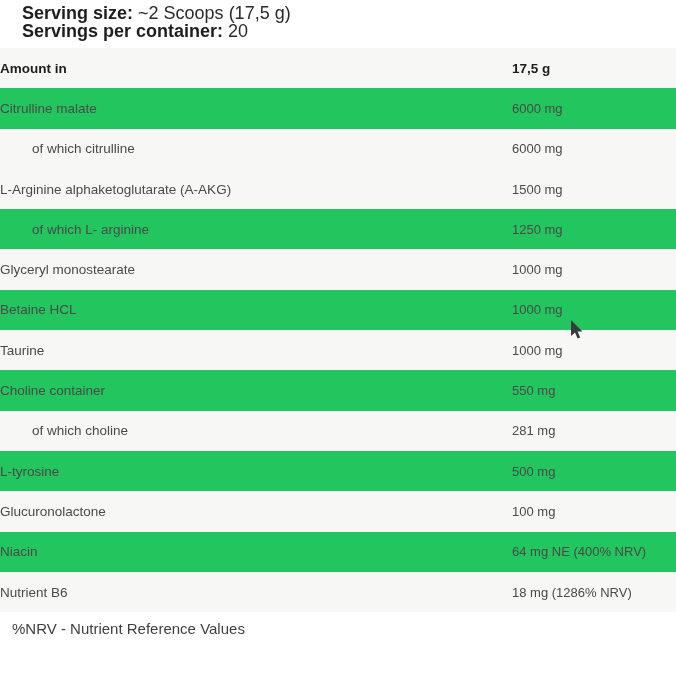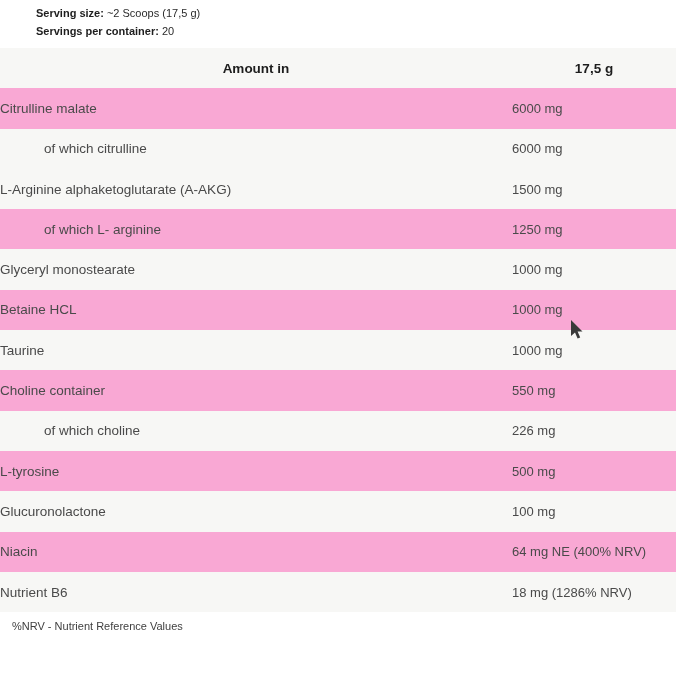"Serving size: ~2 Scoops (17,5" .serving-block { font-size: 11px -> 18px; padding: 4px 12px 8px 36px -> 4px 12px 8px 22px }
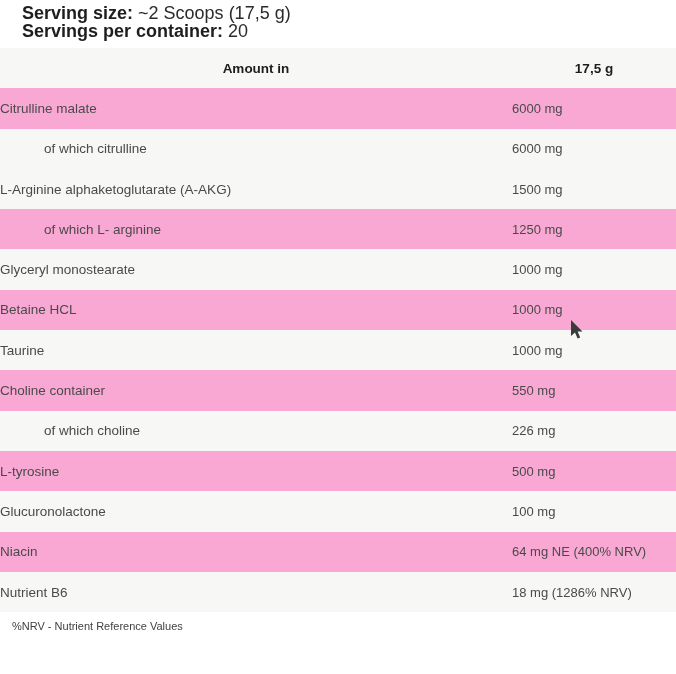"Amount in" tr.header td { text-align: center -> none }
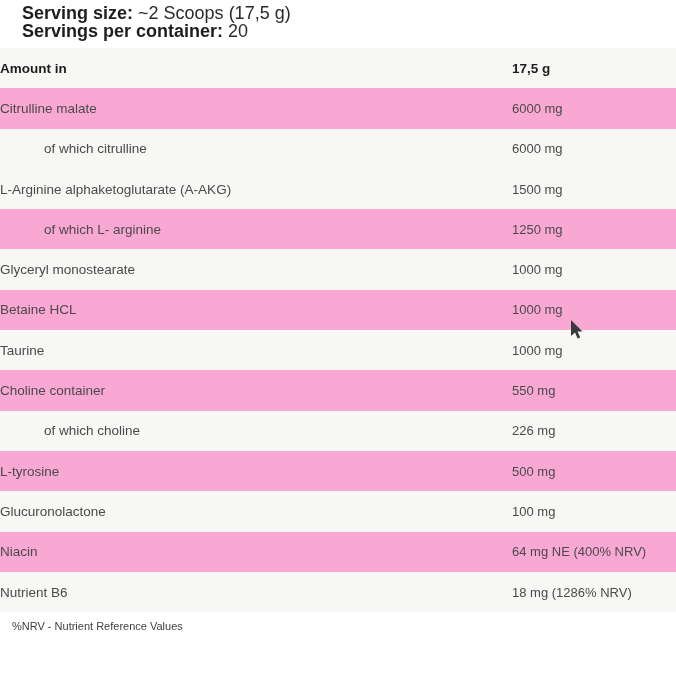"Citrulline malate" tr.plain { background: #f9a8d4 -> #22c55e }
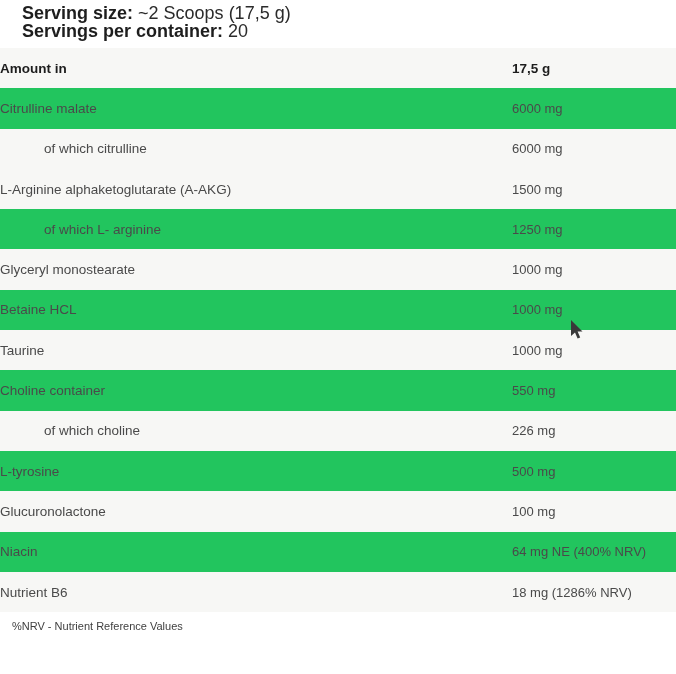"of which citrulline" td.name.indent { padding-left: 44px -> 32px }
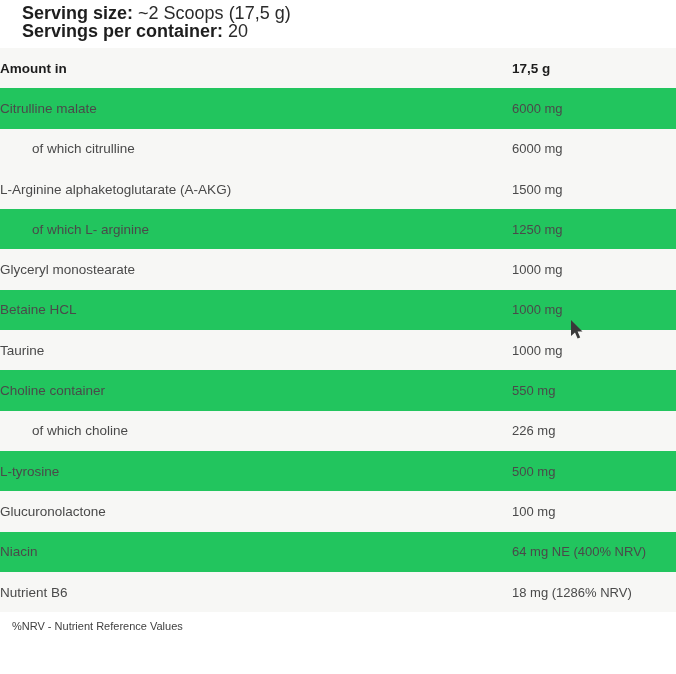"226 mg" td.value { text: 226 -> 281 }
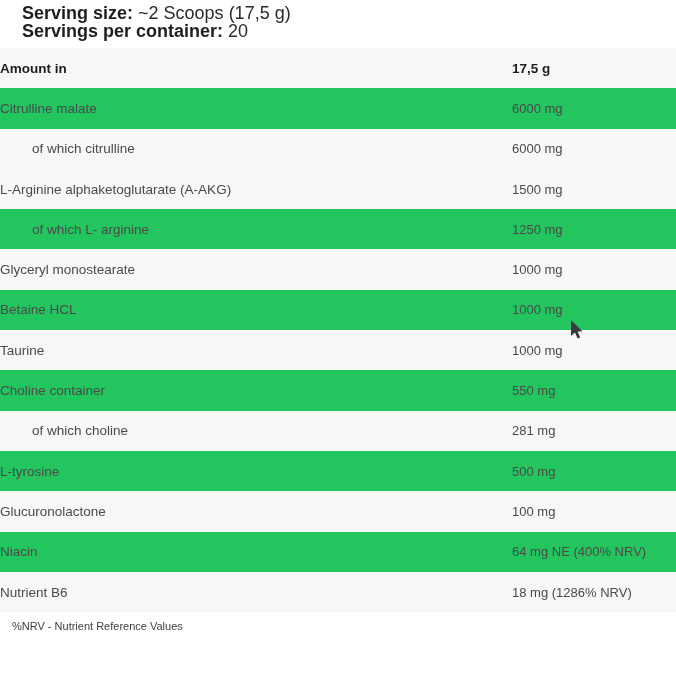"%NRV - Nutrient Reference Values" .footnote { font-size: 11px -> 15px }
